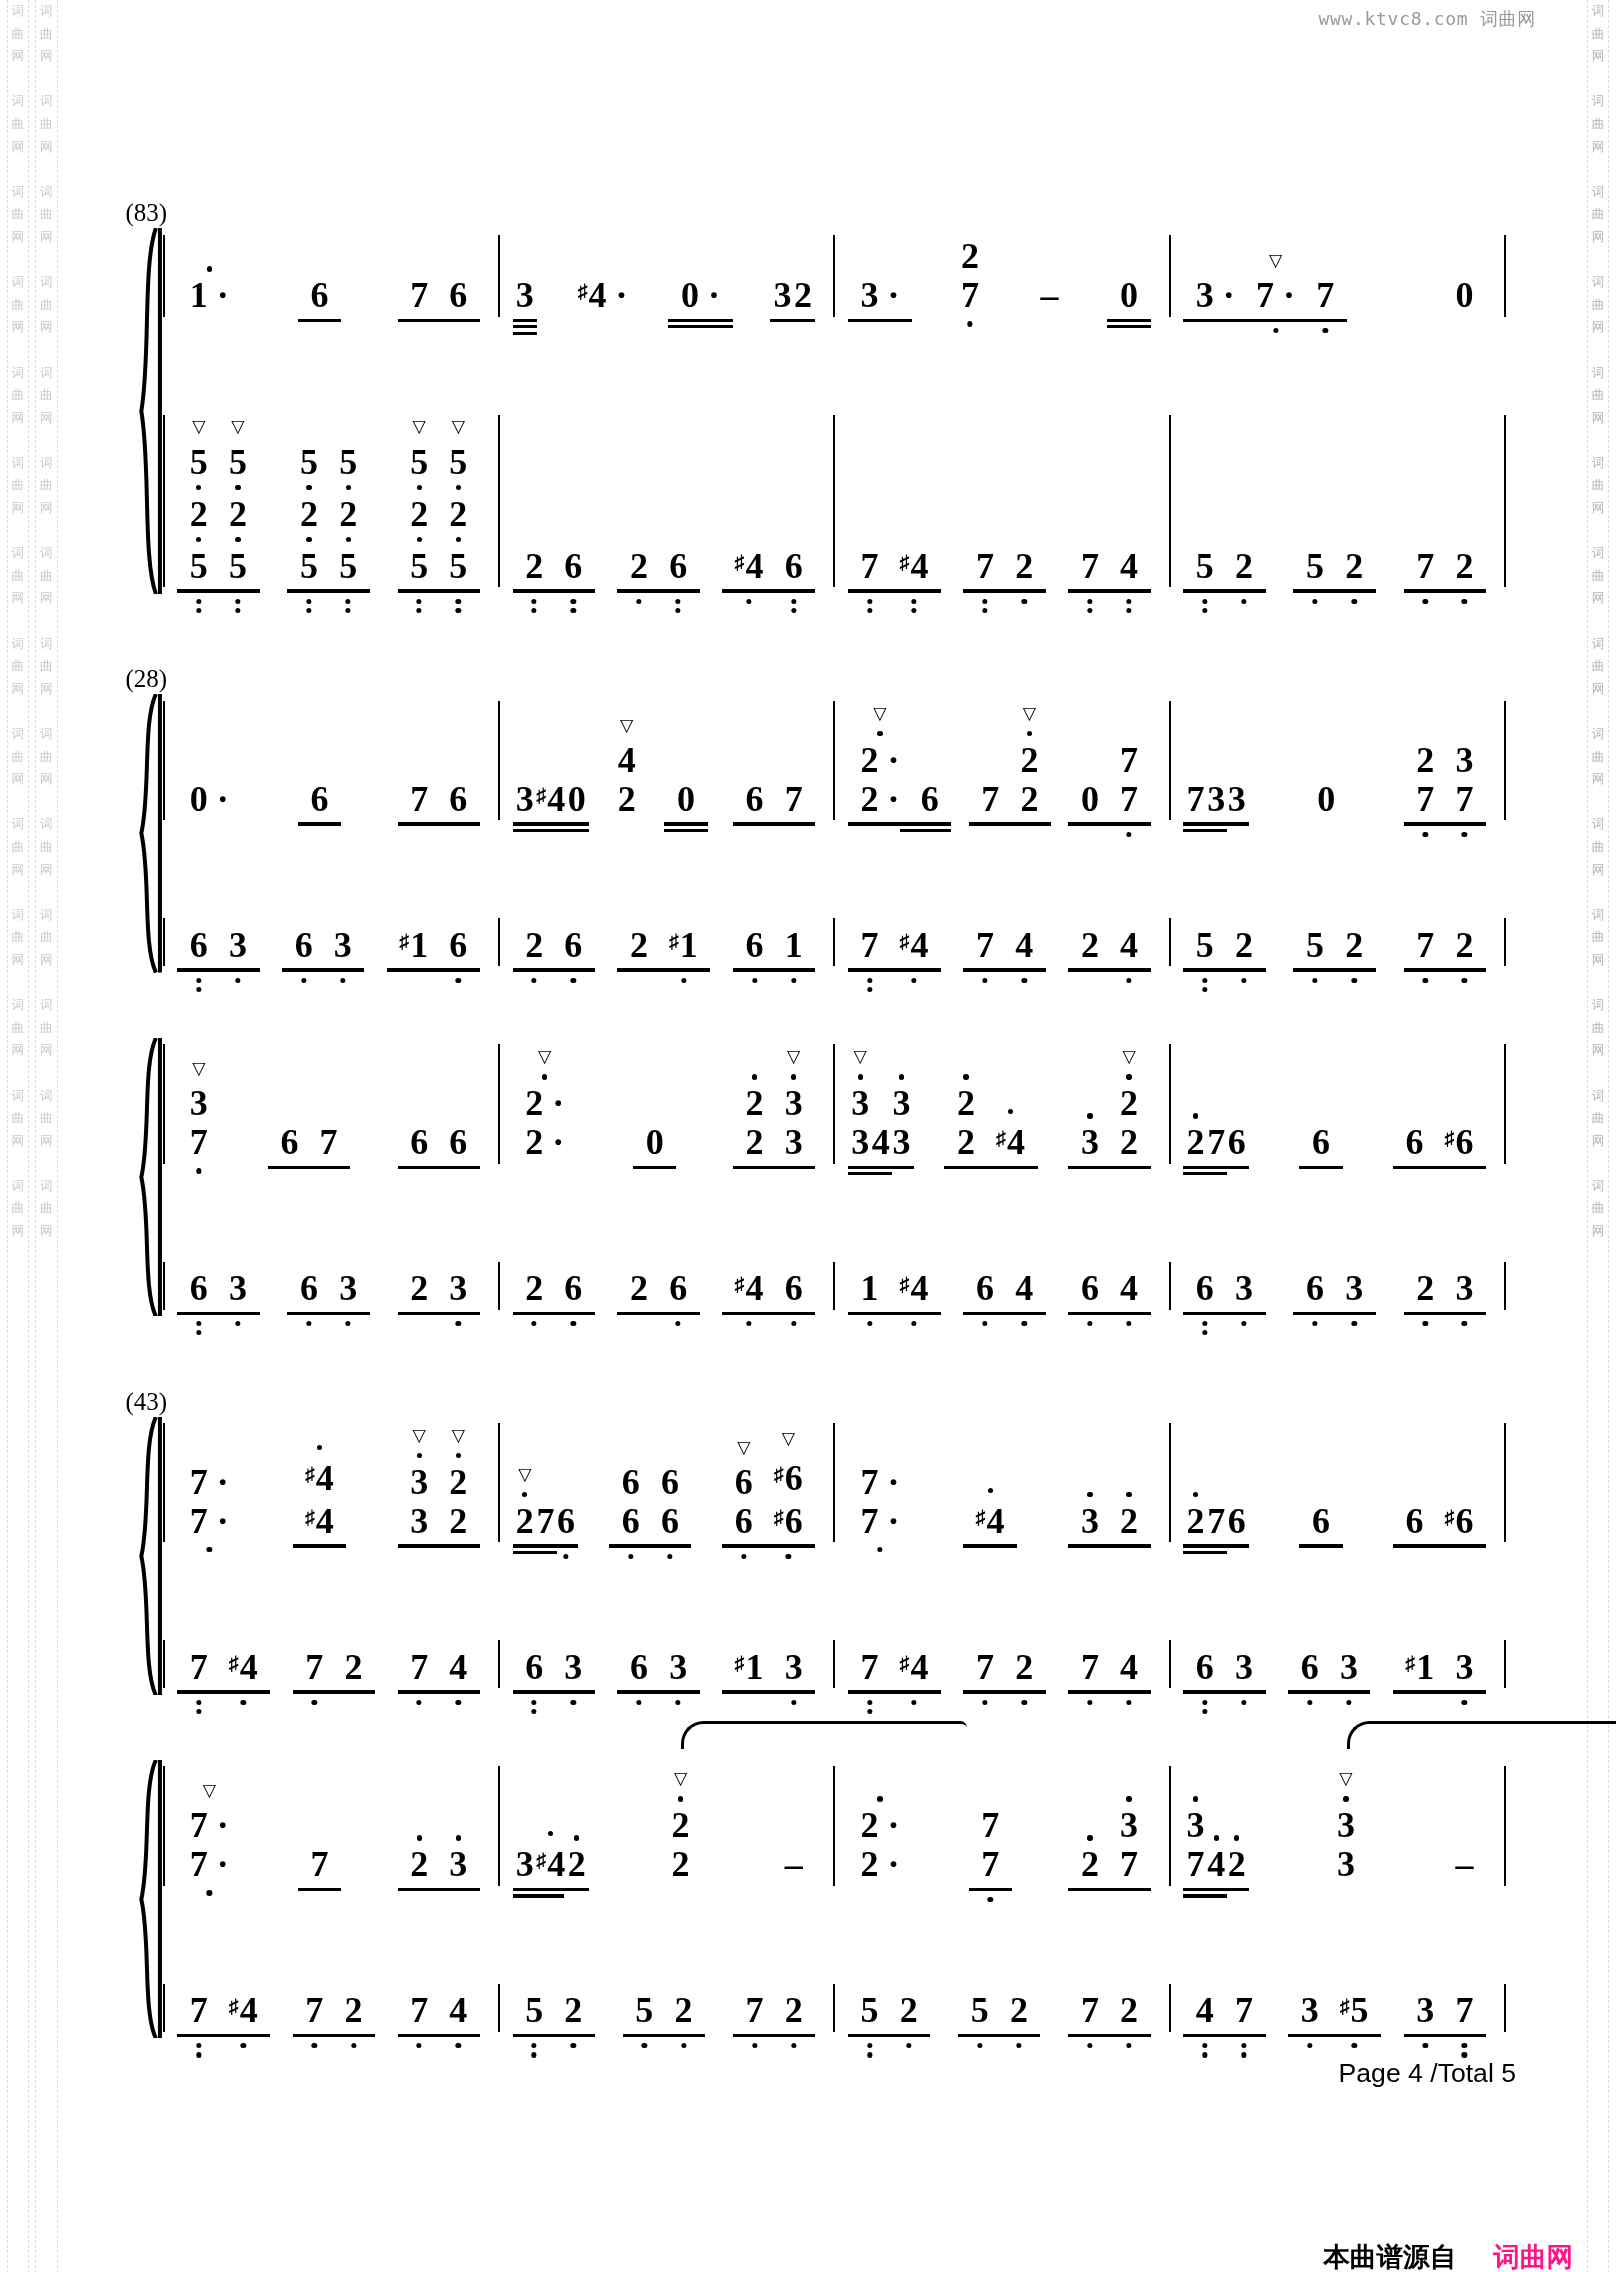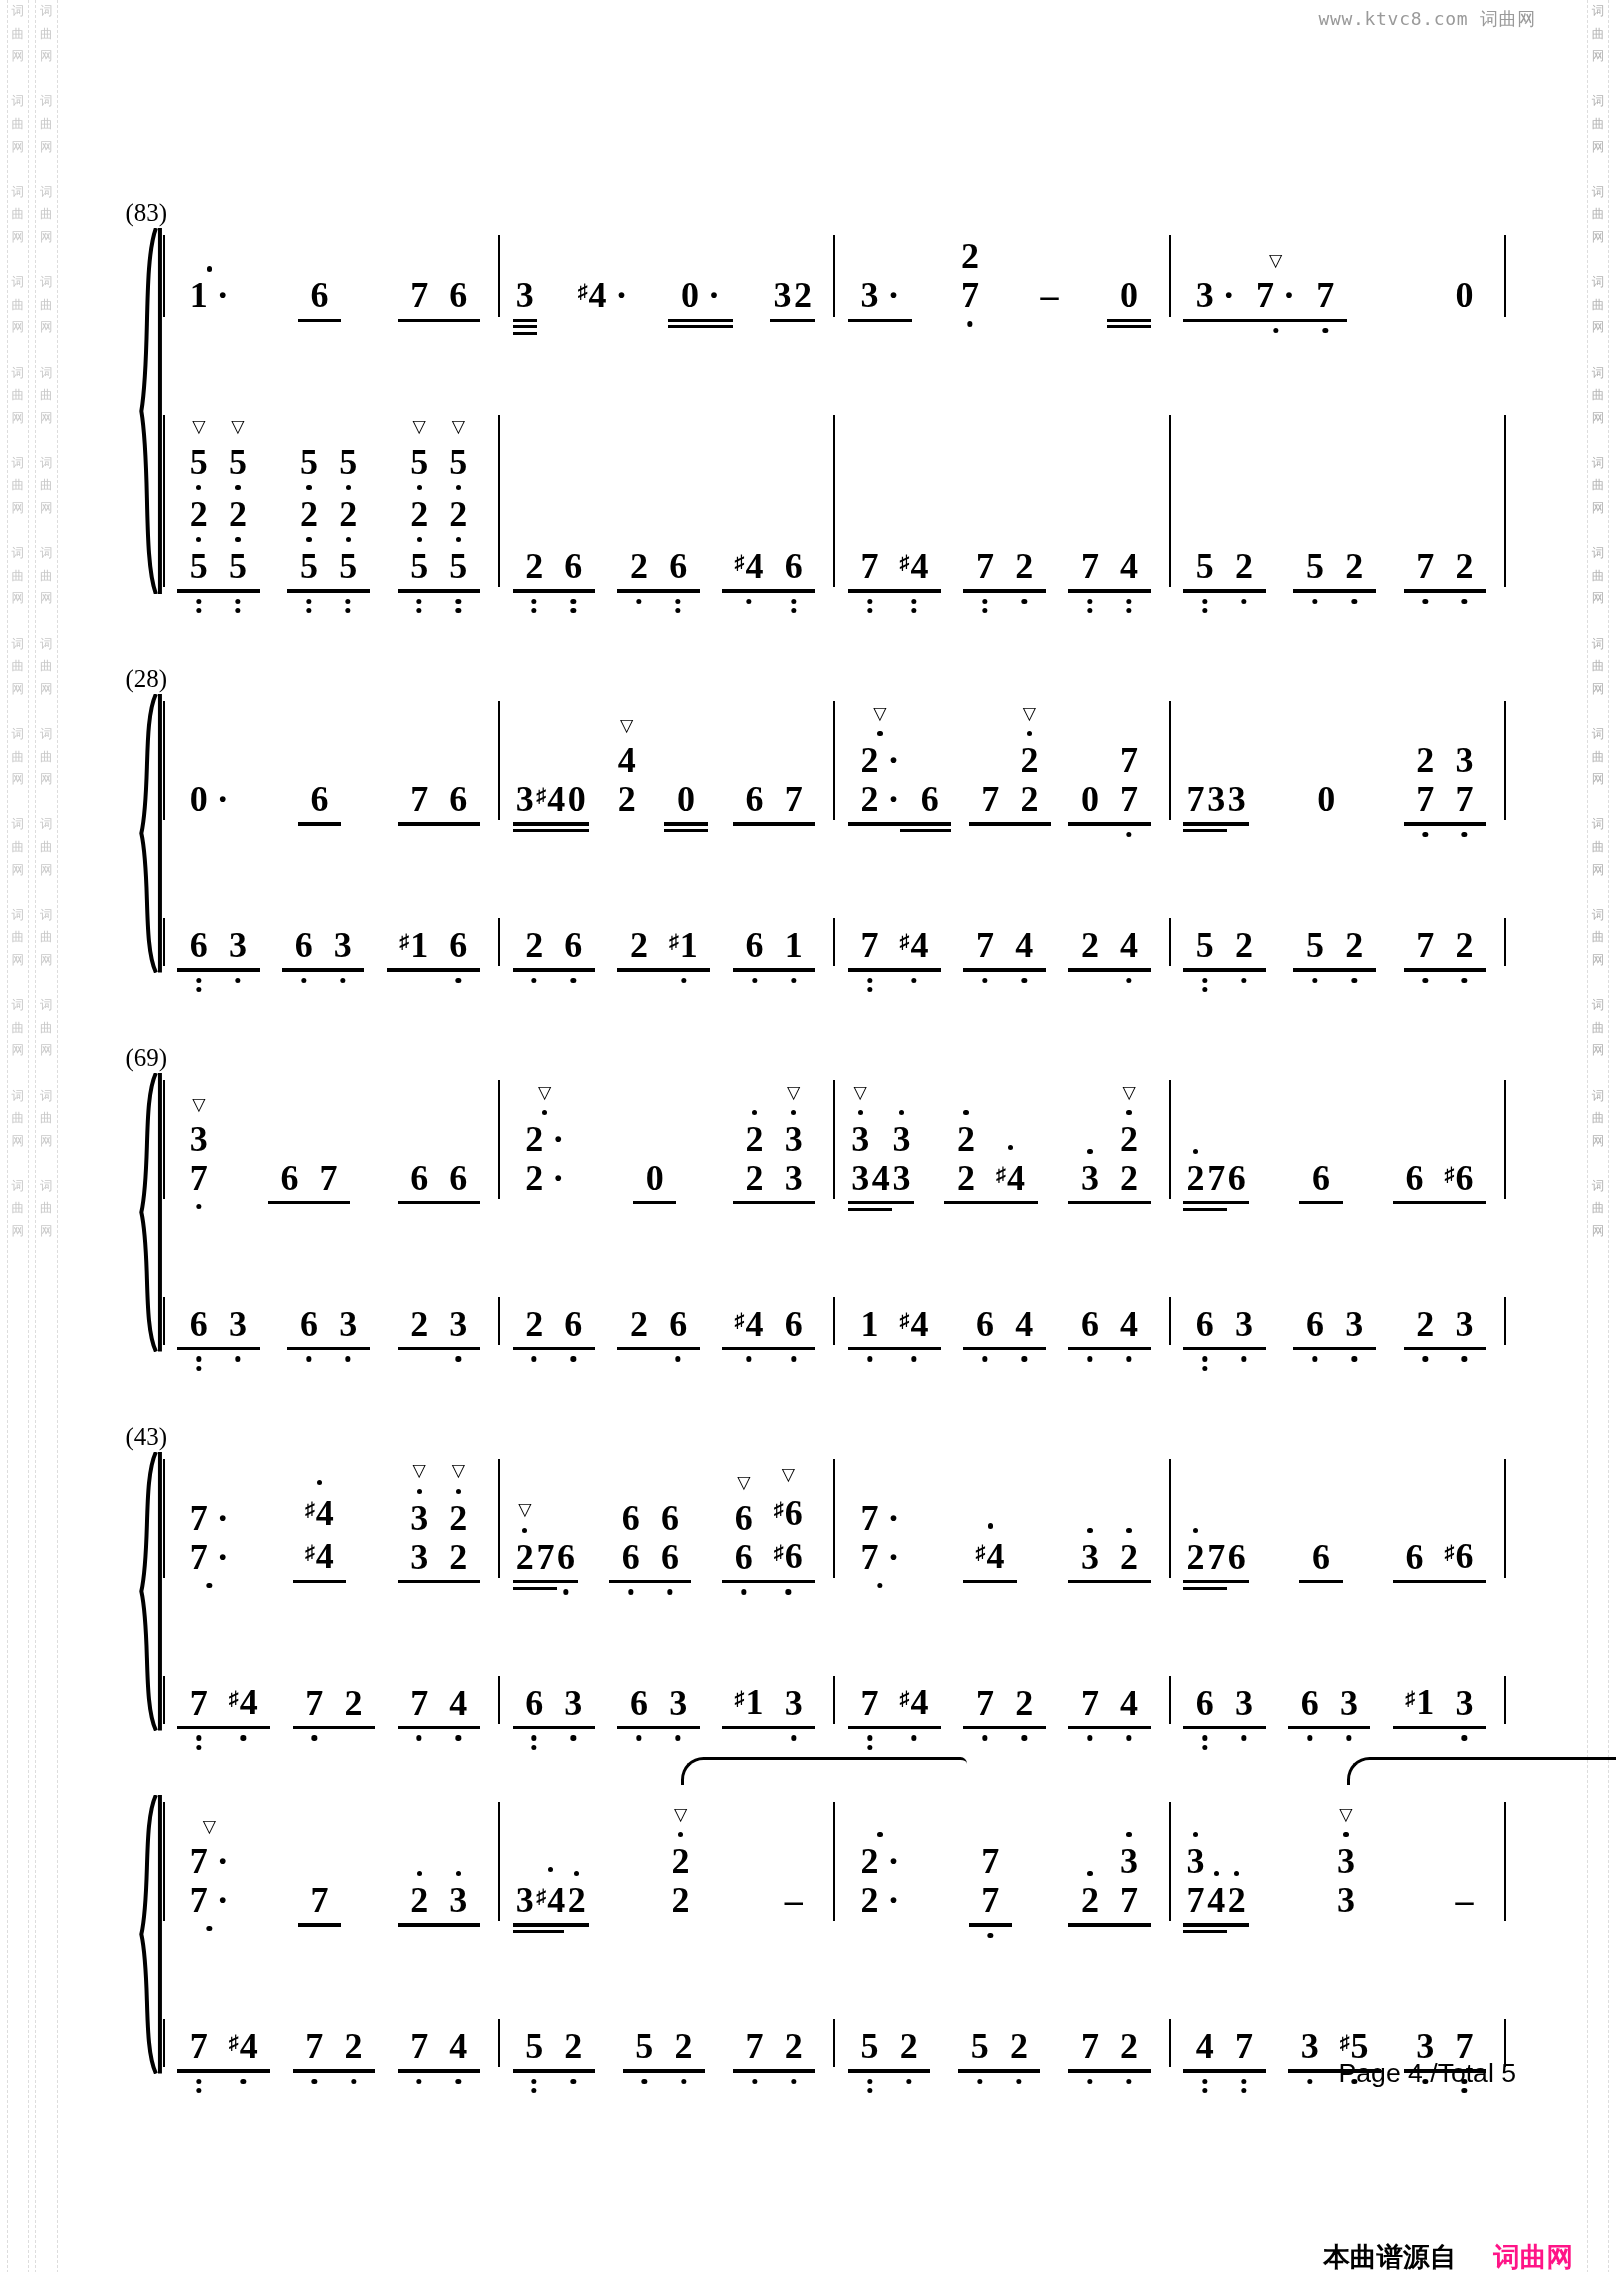"(69)" div.sysnum { html: <div>(69)</div> -> none }
